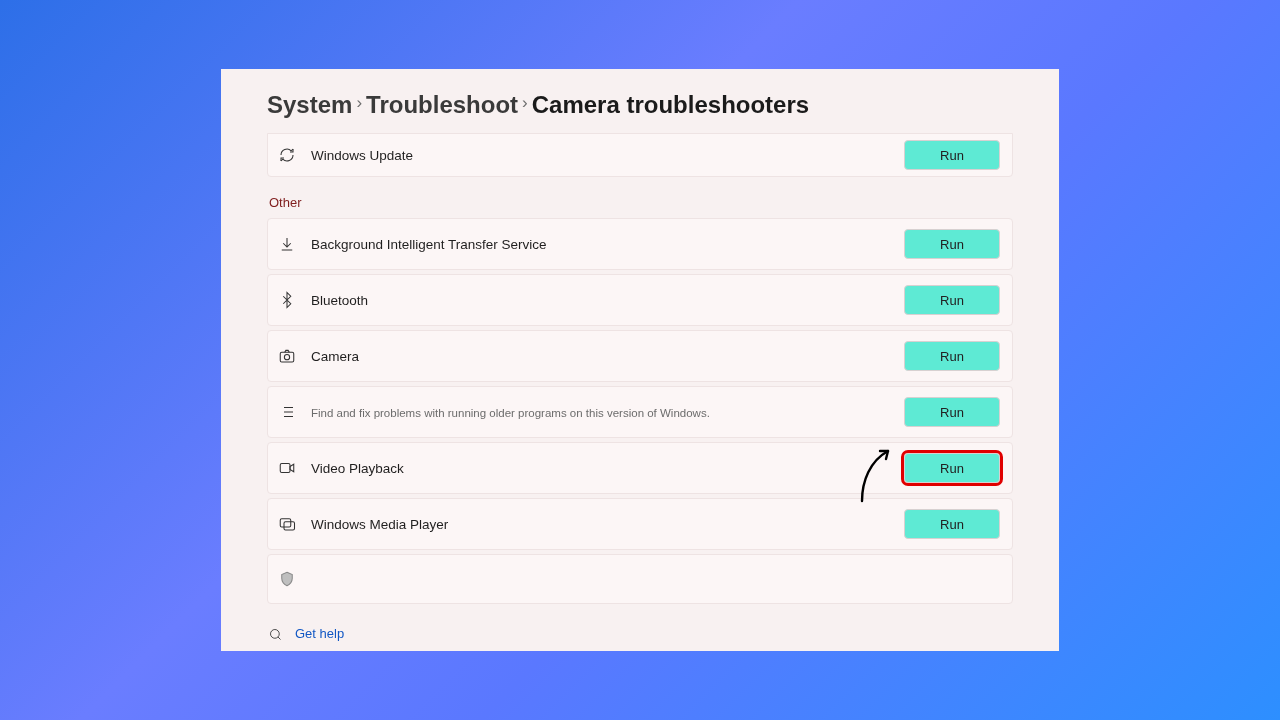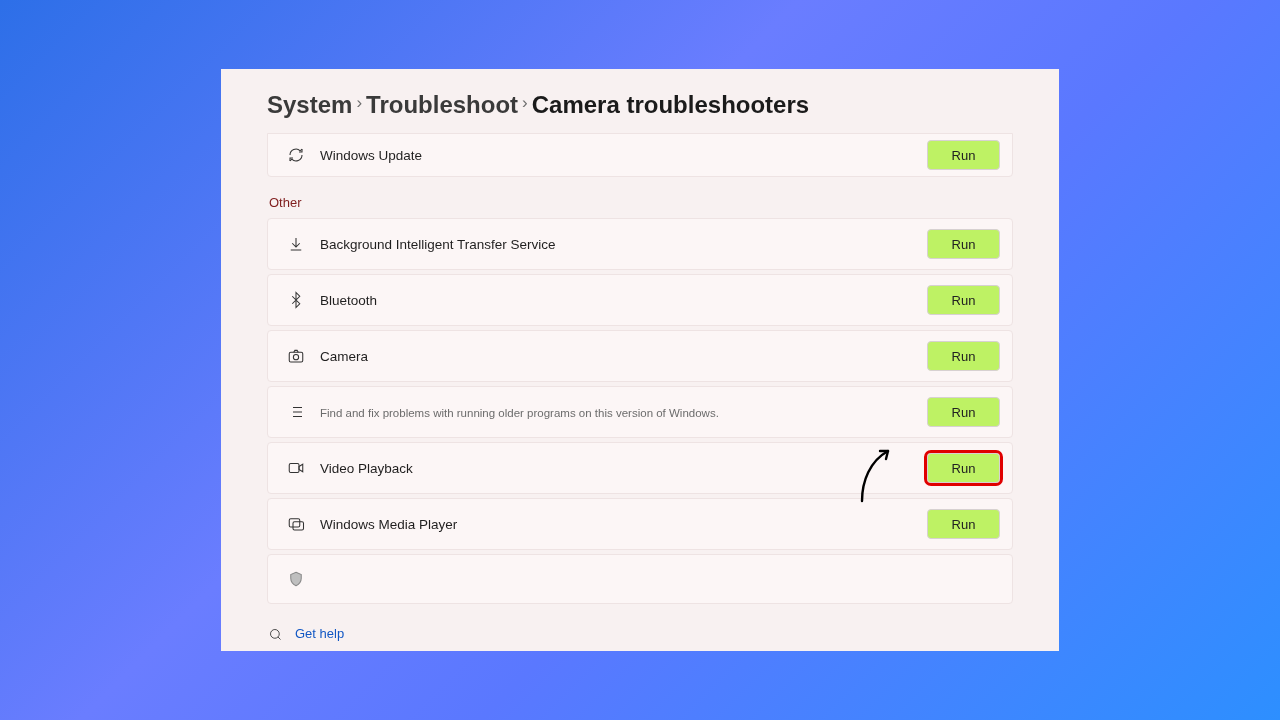"Windows Update" .card { padding: 10px 12px 10px 14px -> 10px 12px 10px 5px }
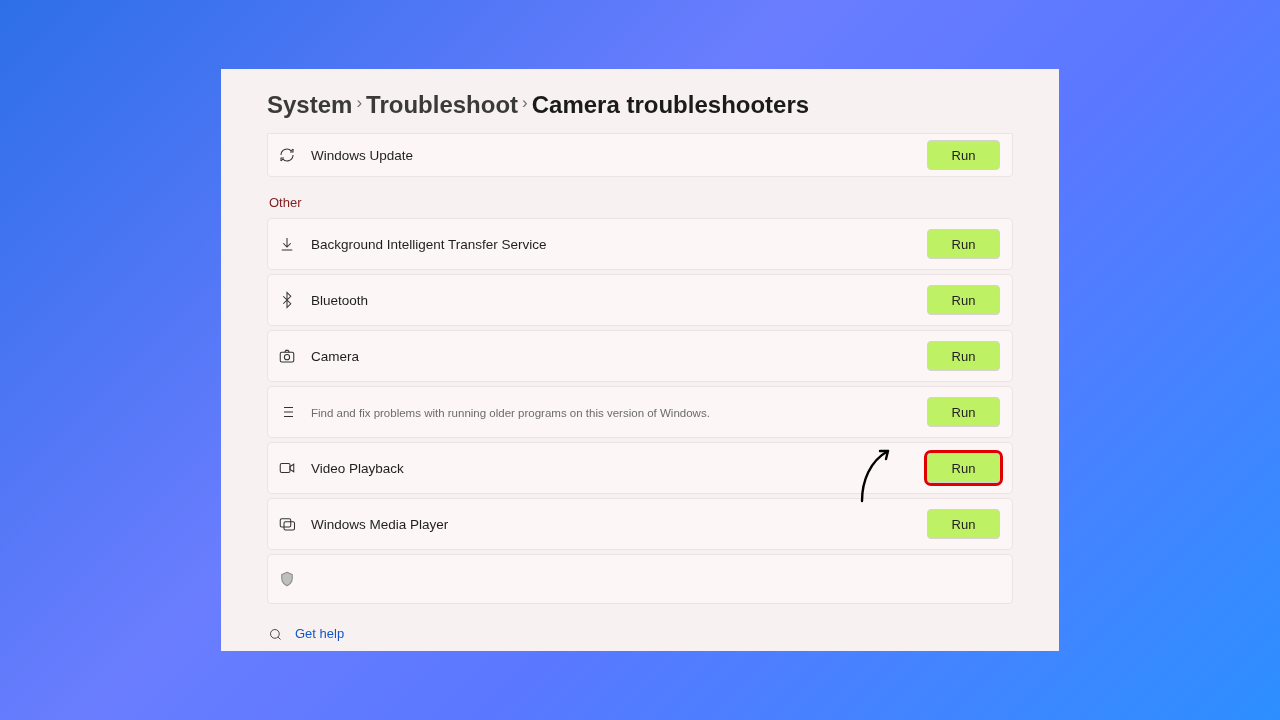"Run" .run-btn { background: #bef264 -> #5eead4; width: 73px -> 96px }
